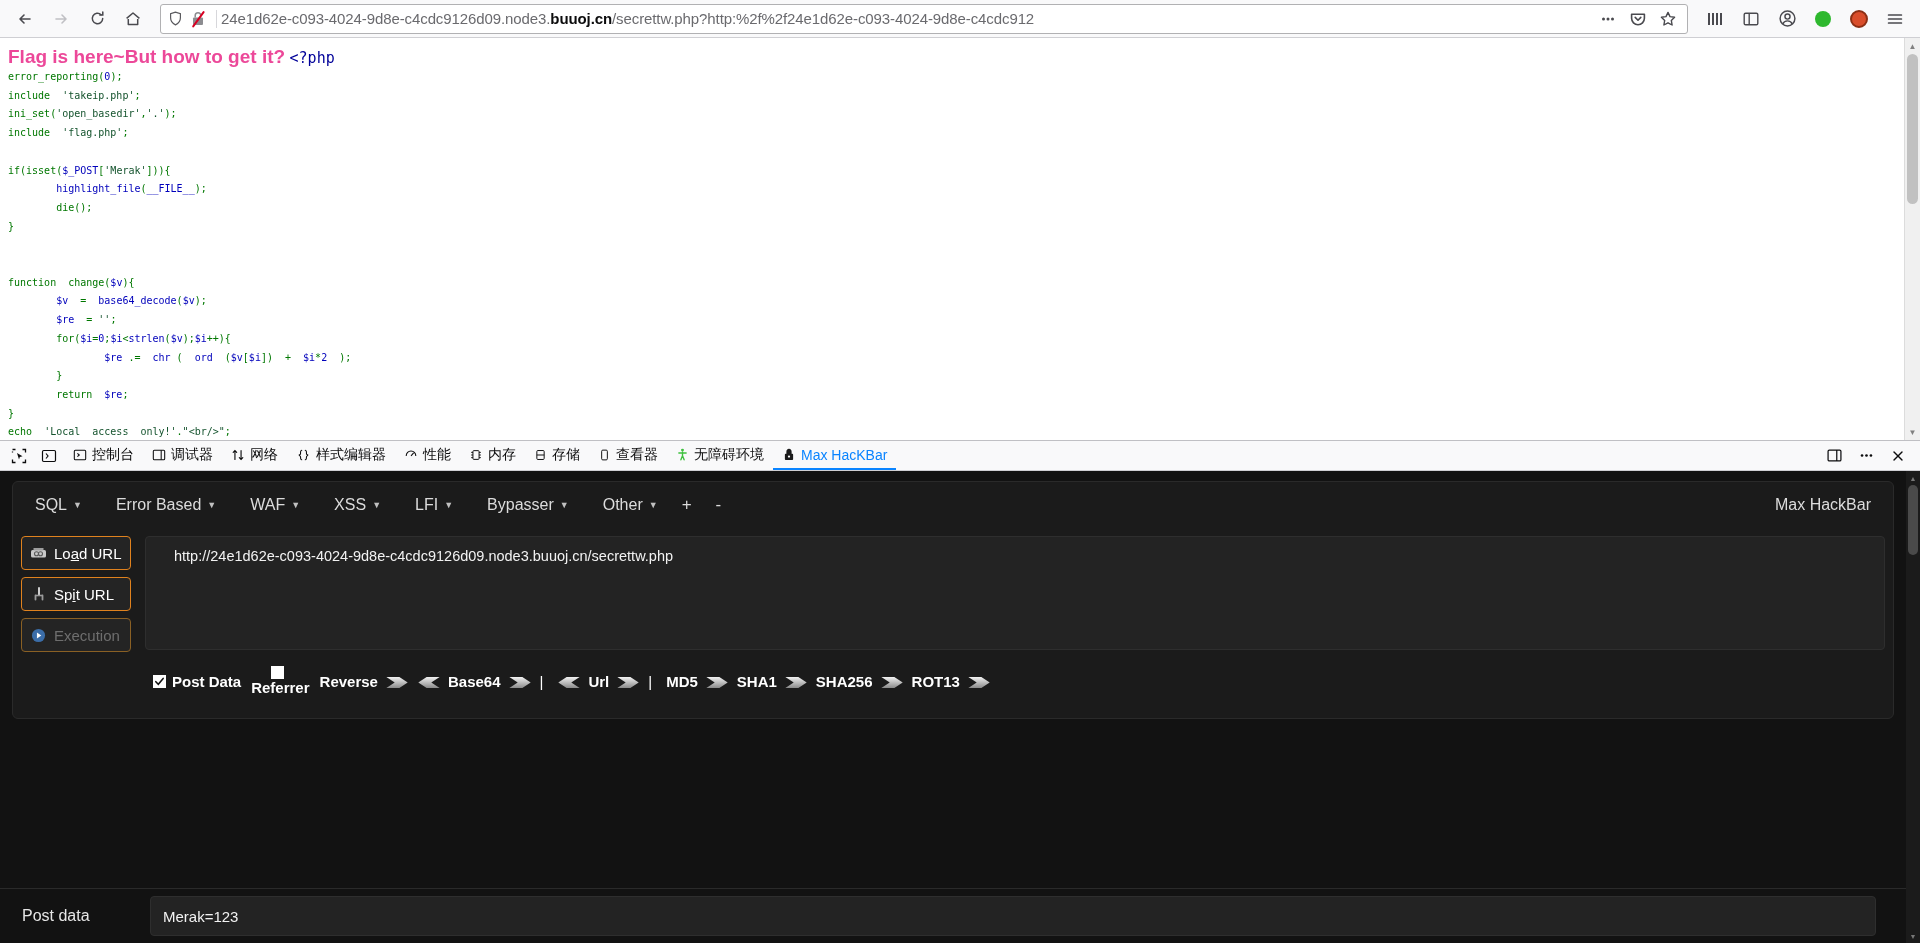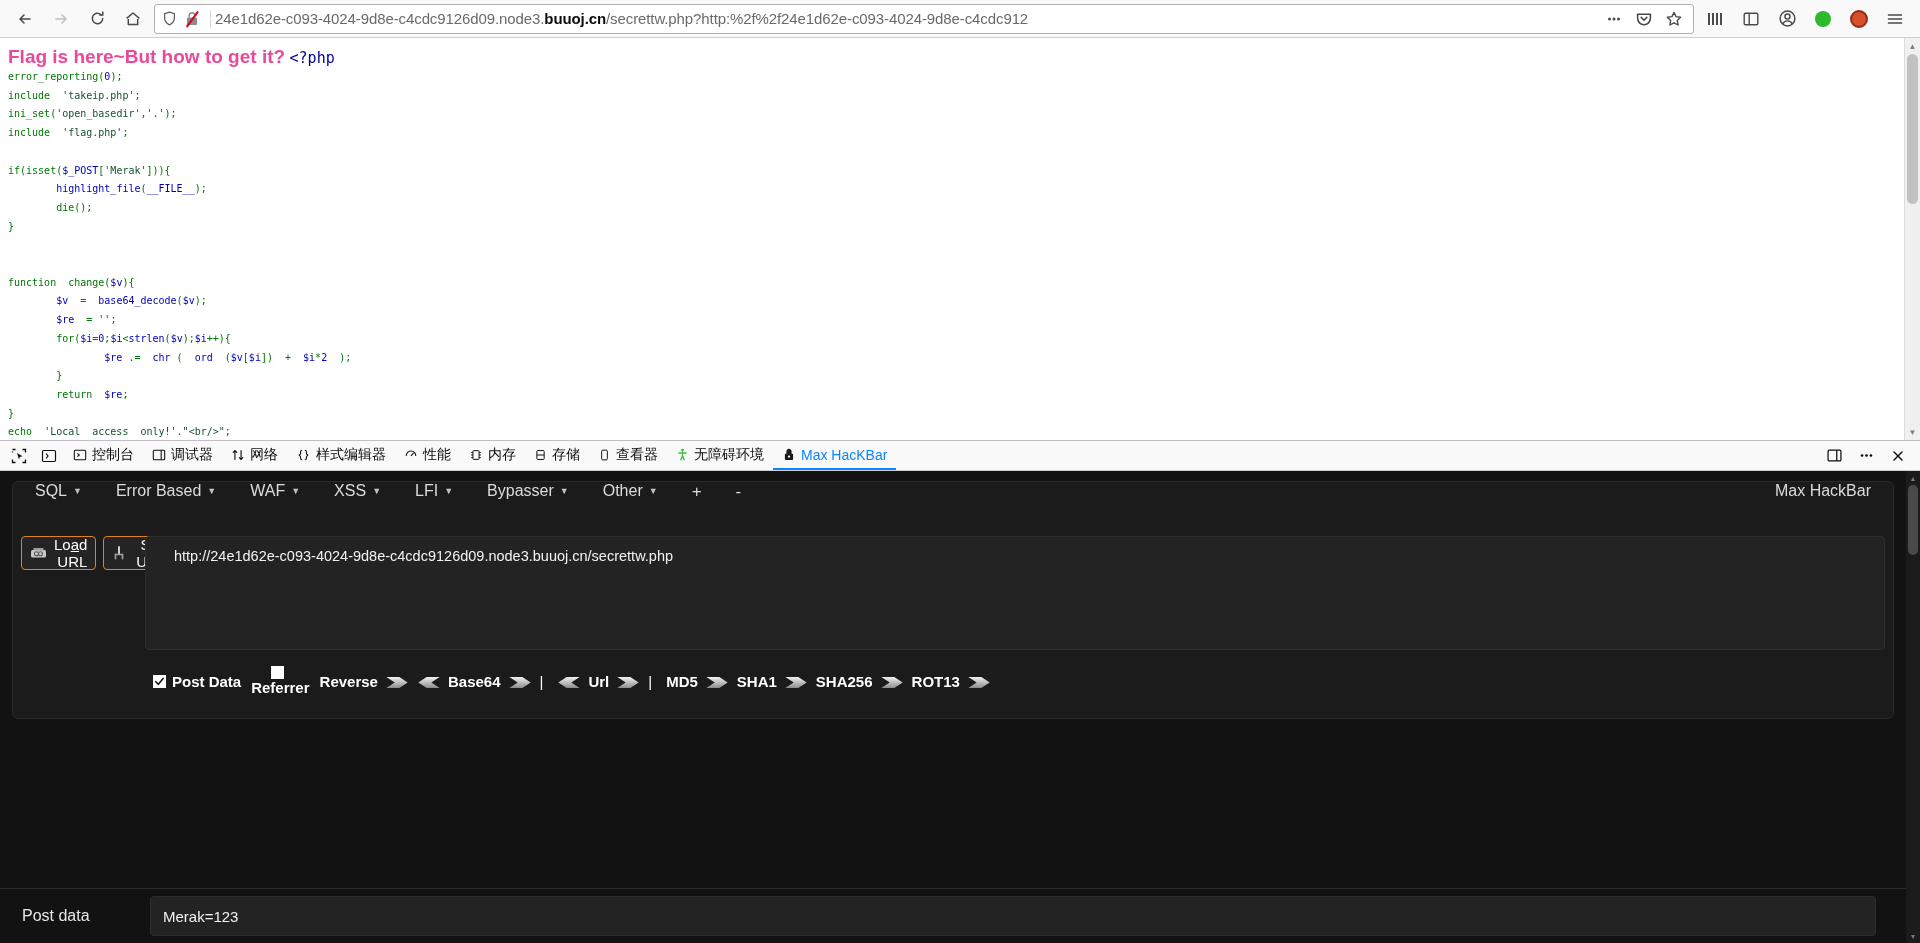"24e1d62e-c093-4024-9d8e-c4cdc9126d09.nod" .urlbar { margin: 0 4px -> 0 10px }
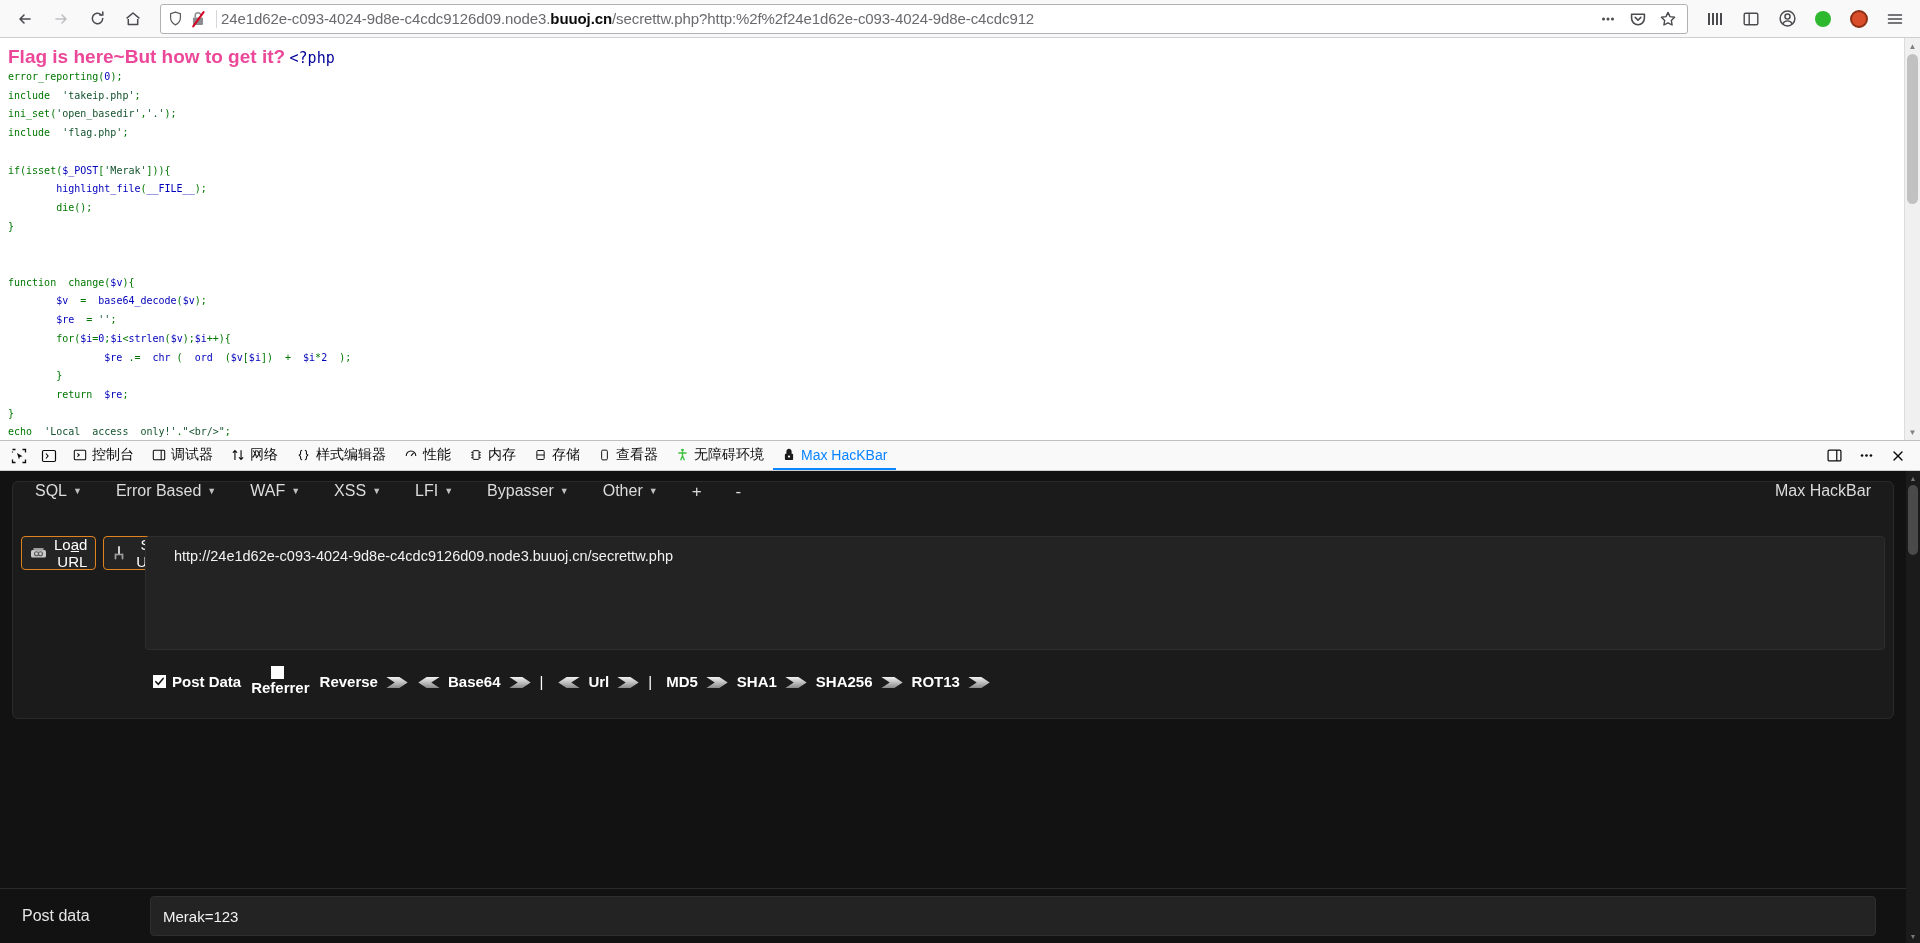"SQL" .hb-menubar { align-items: flex-start -> center; gap: 34px -> 24px }
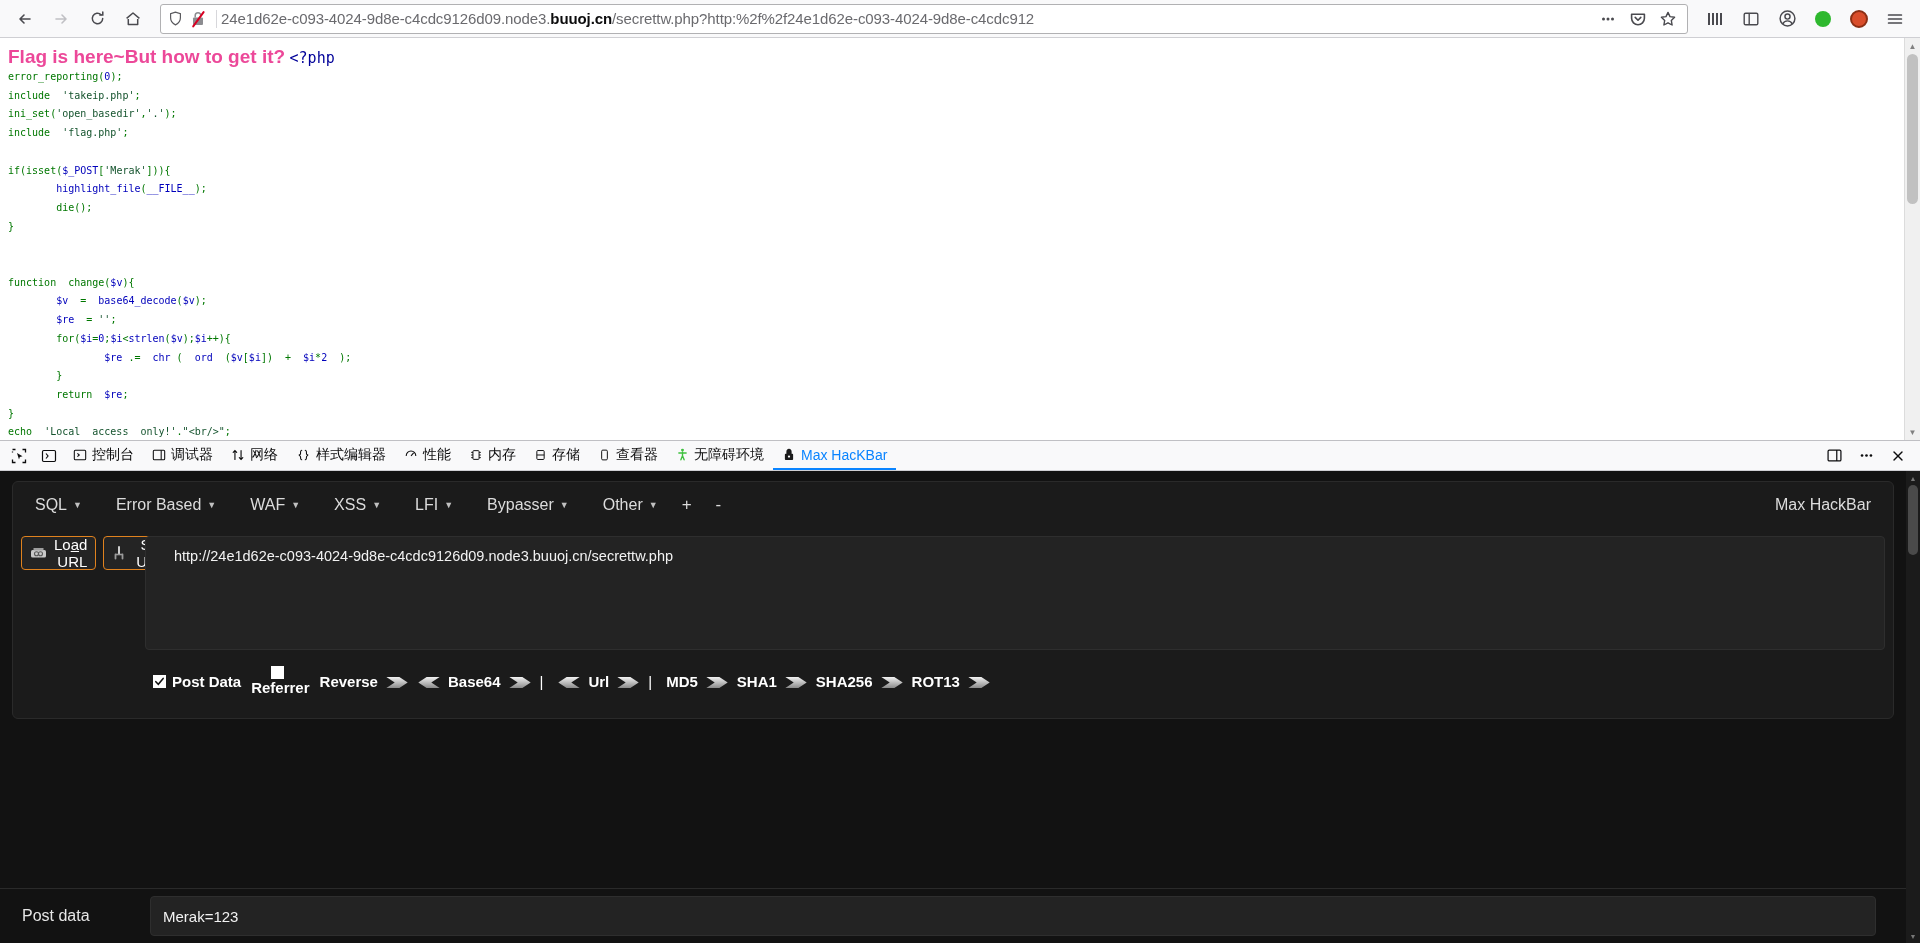"Load URL" .hb-buttons { flex-direction: row -> column; text-align: right -> none }
